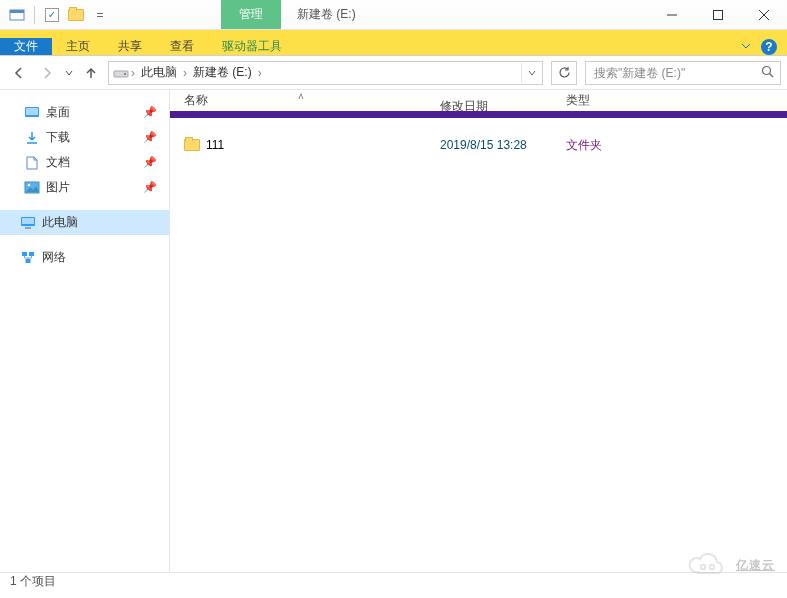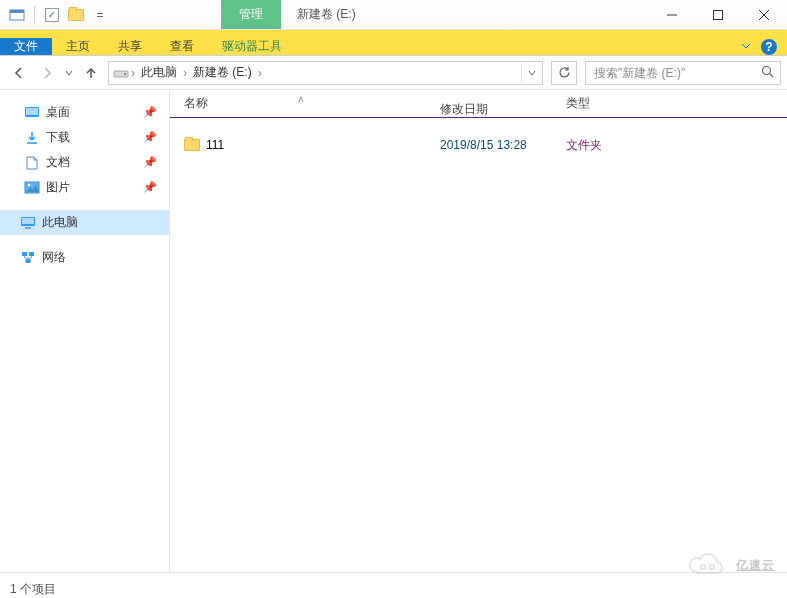"名称" .cols { border-bottom: 1px solid #4c1d95 -> 7px solid #4c1d95 }
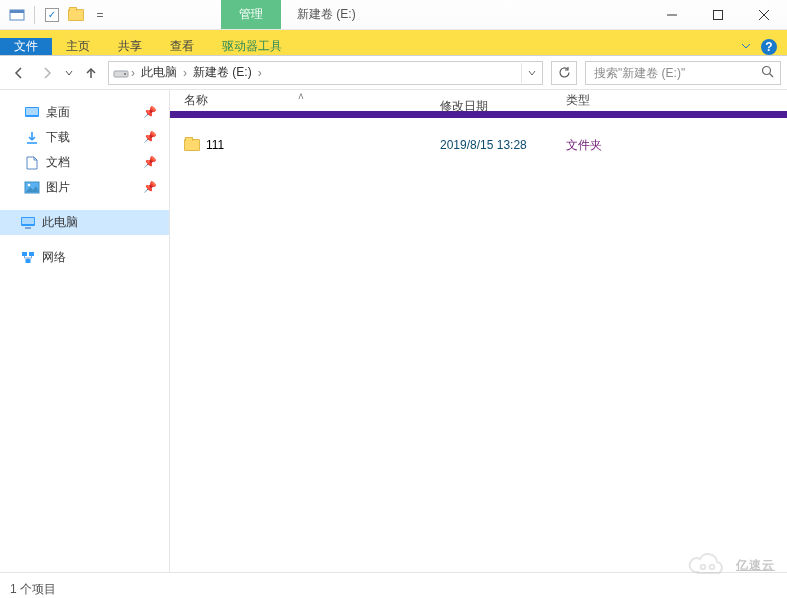"1 个项目" .status { align-items: flex-end -> flex-start }
